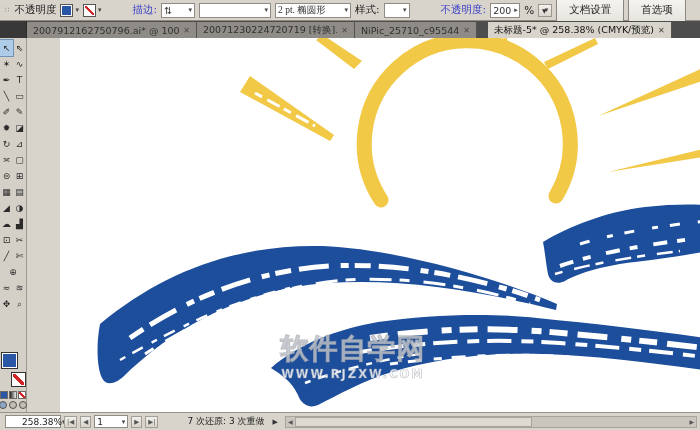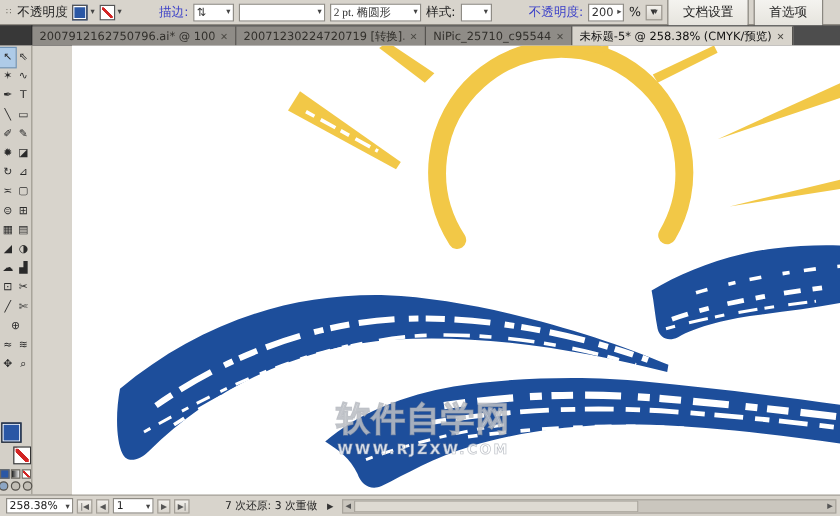"未标题-5* @ 258.38% (CMYK/预览)" .tab.active { margin-left: none -> 11px }
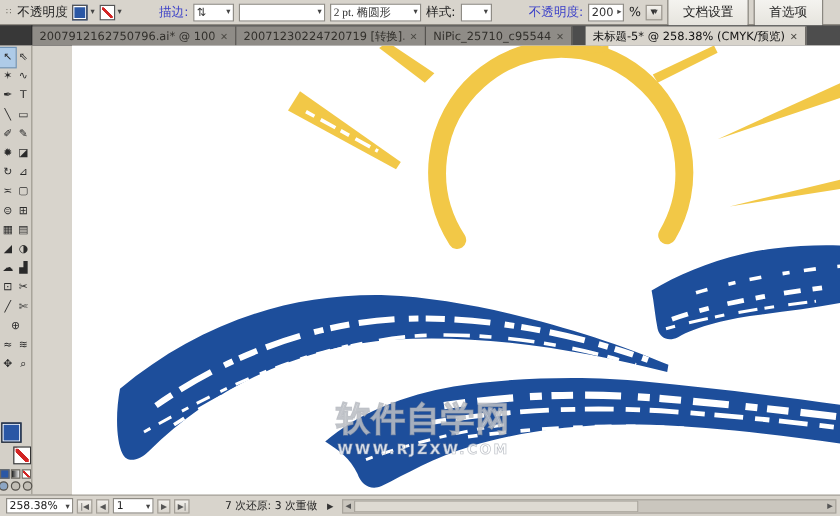"258.38%" .sb-zoom { padding: 0 2px -> 0 16px }
